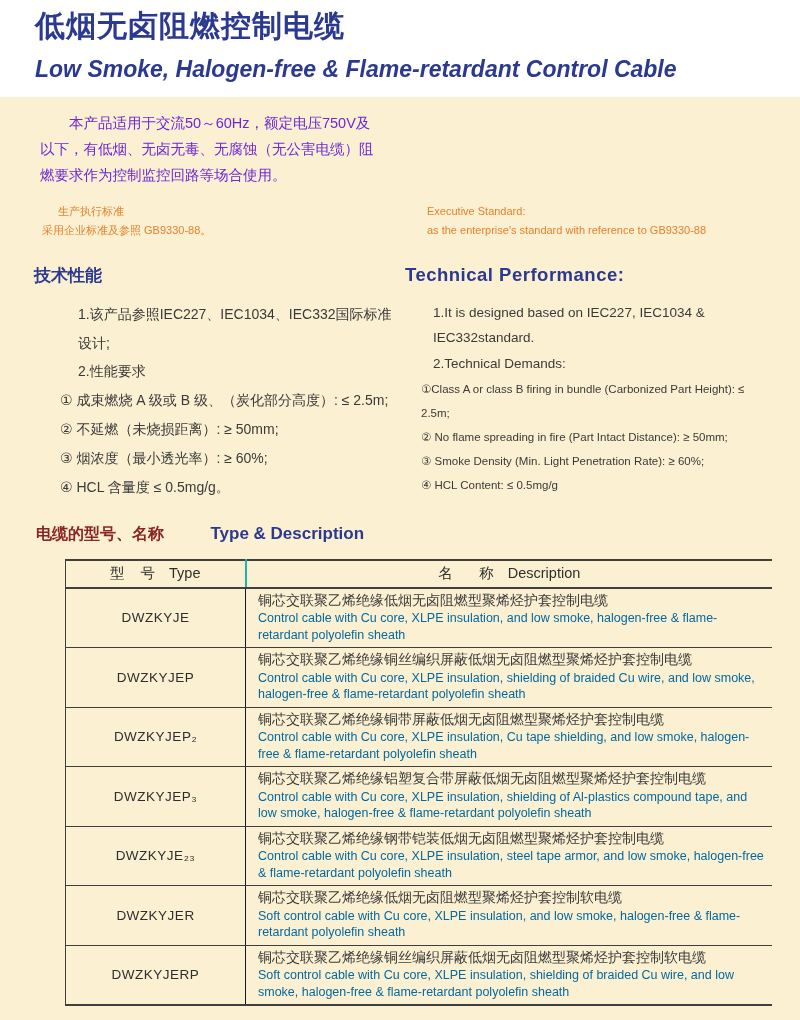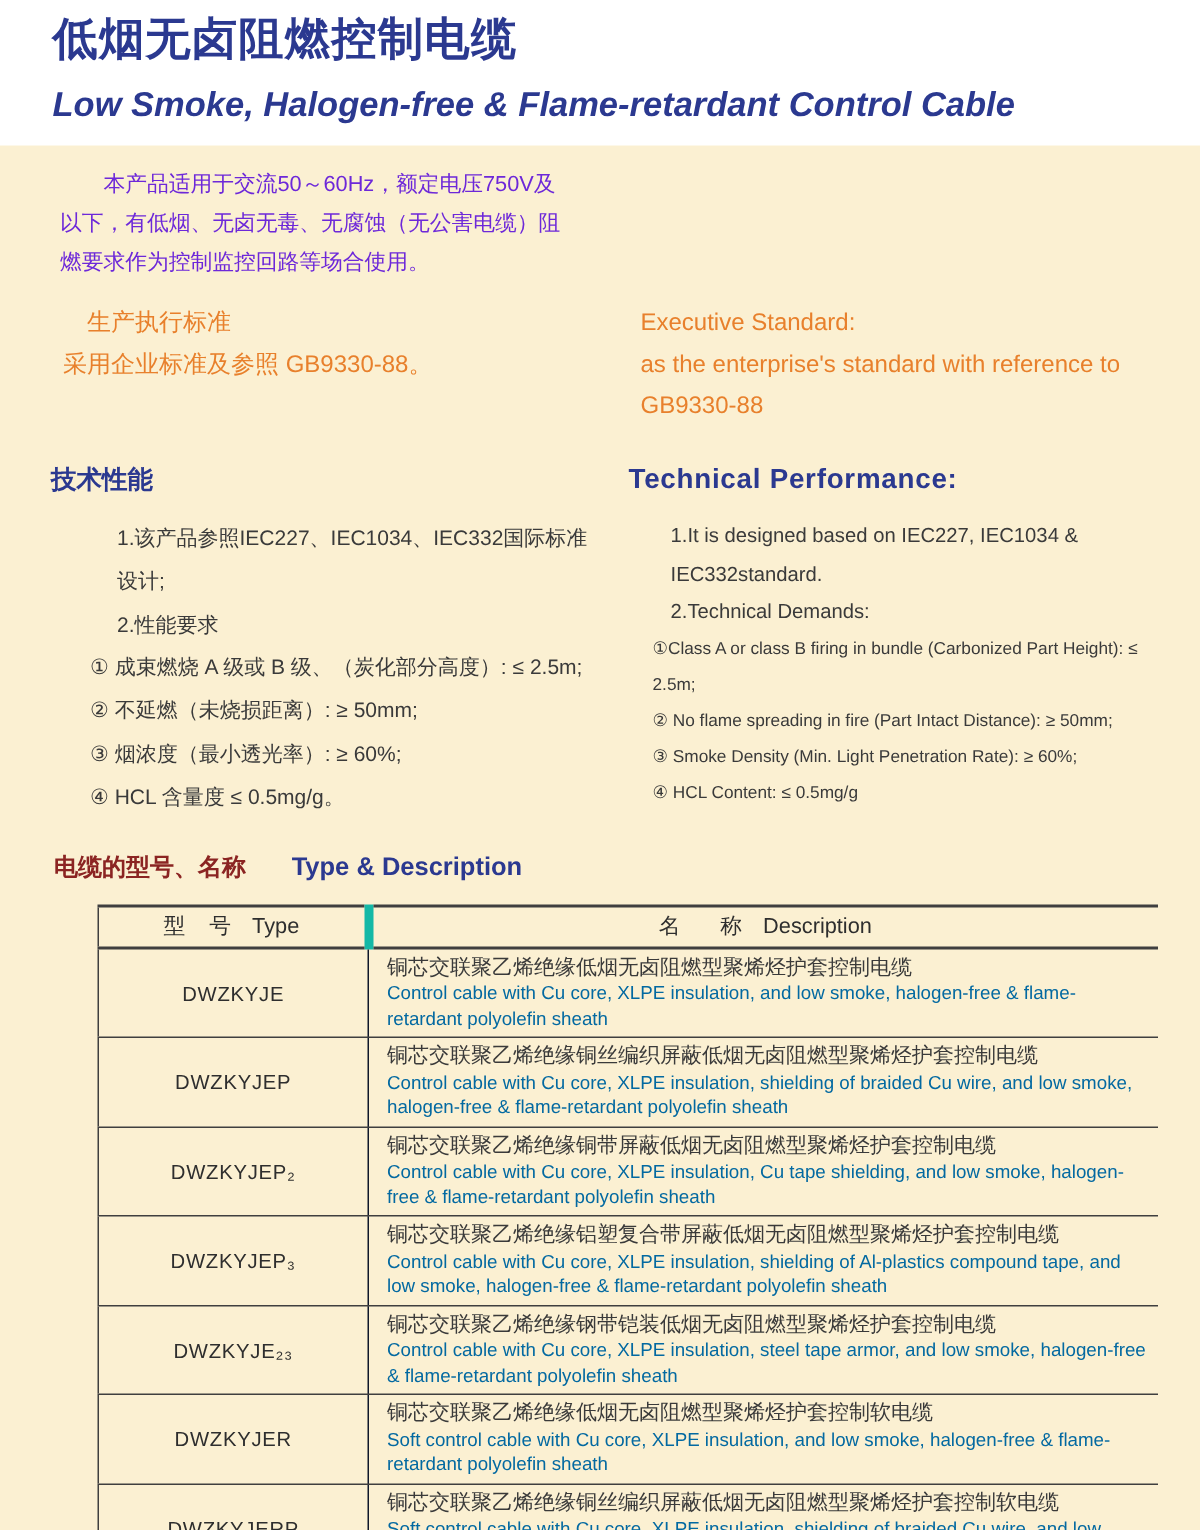"生产执行标准" .standard { font-size: 16px -> 11px }
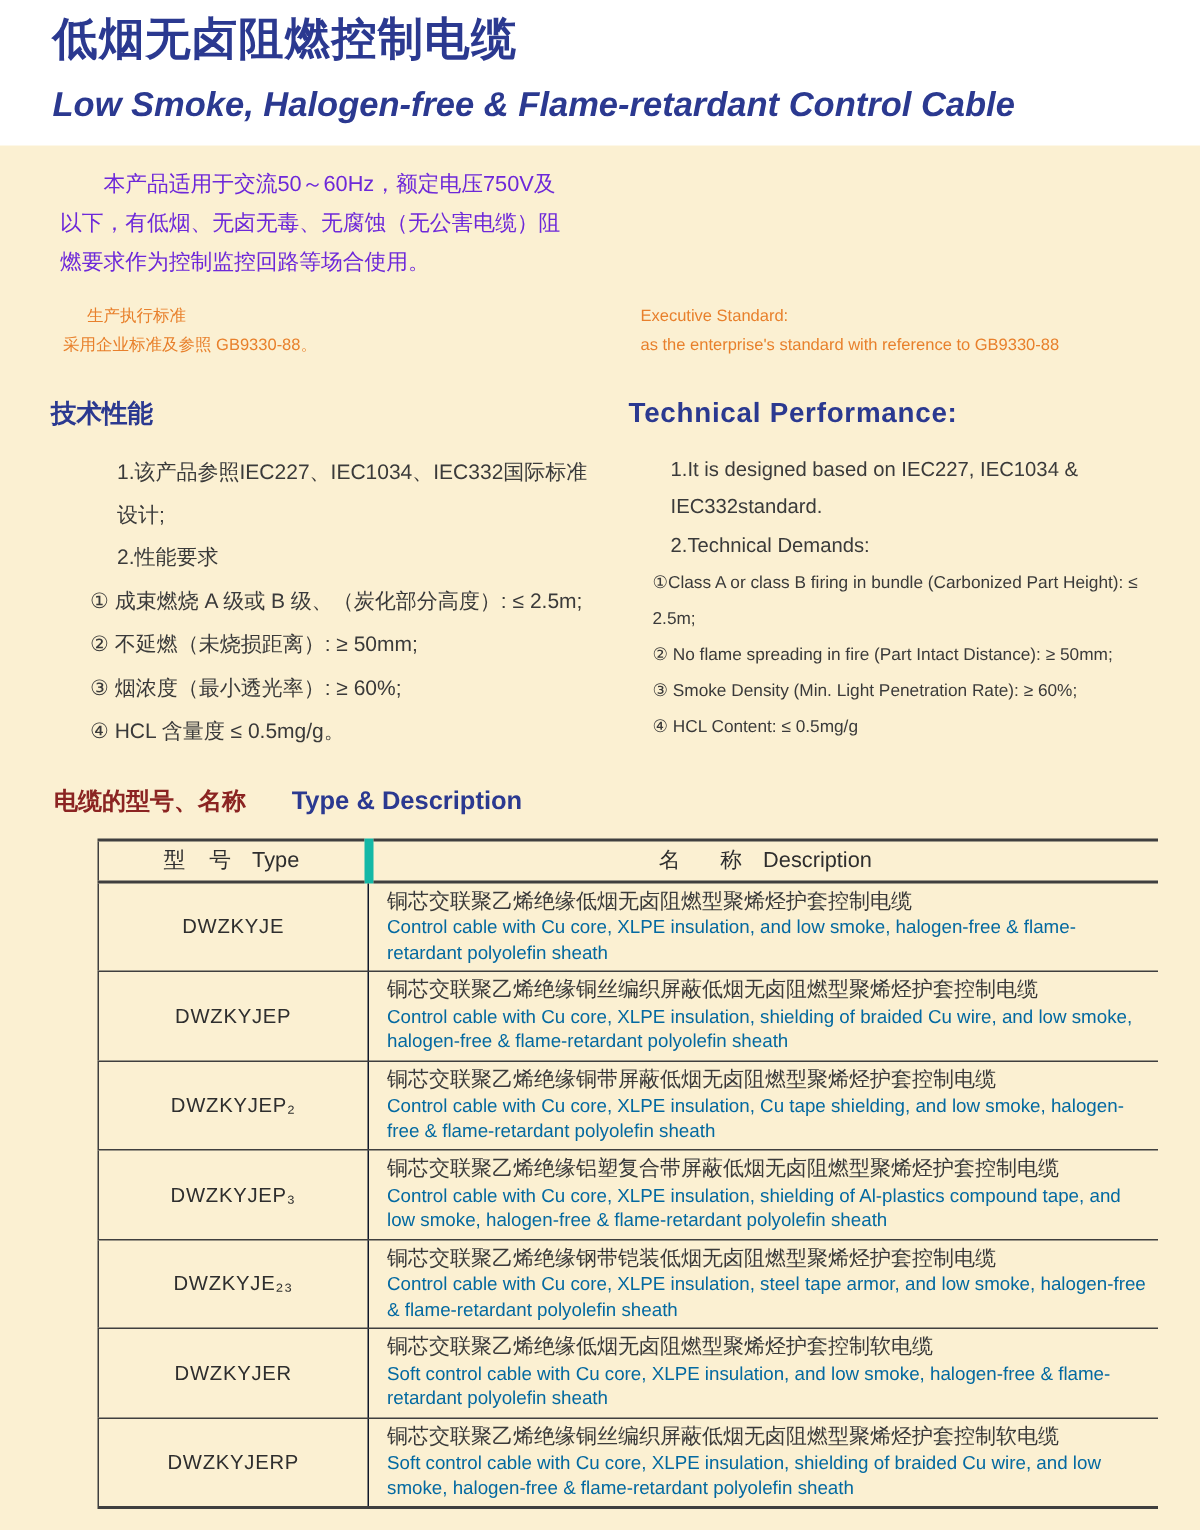"技术性能" .tech-grid { column-gap: 26px -> 12px }
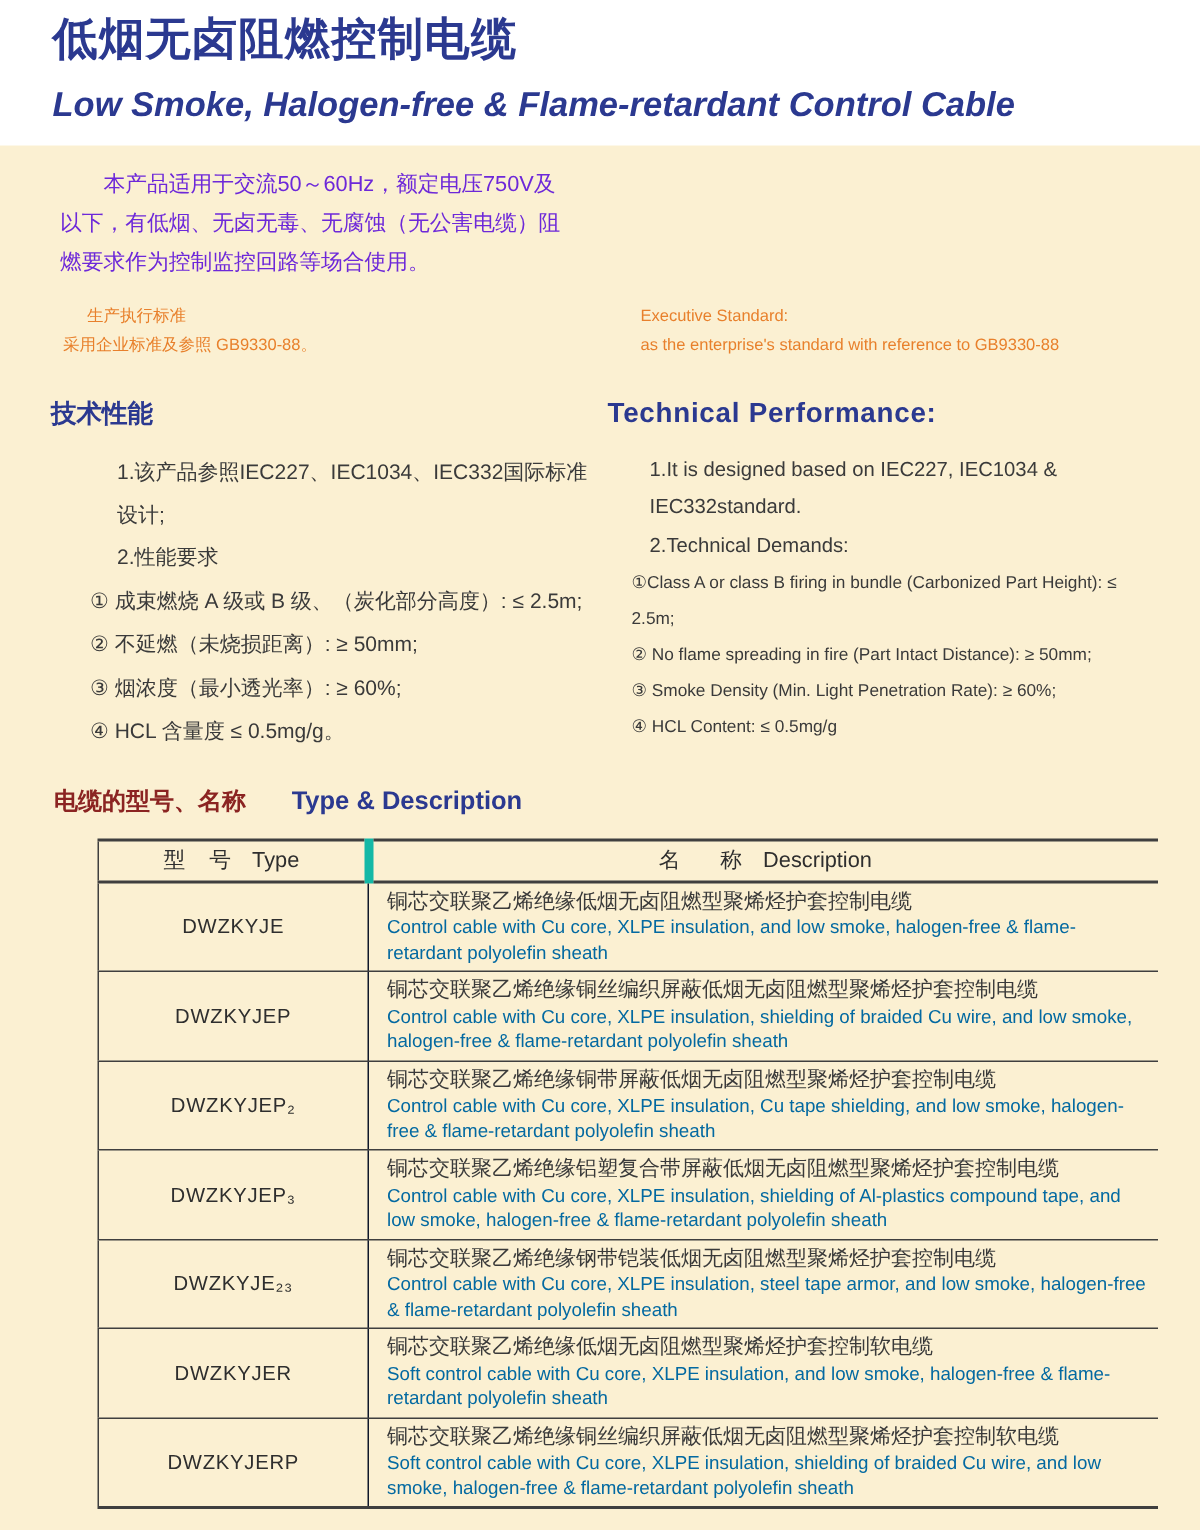"Type & Description" .section-title .en { margin-left: 26px -> 42px }
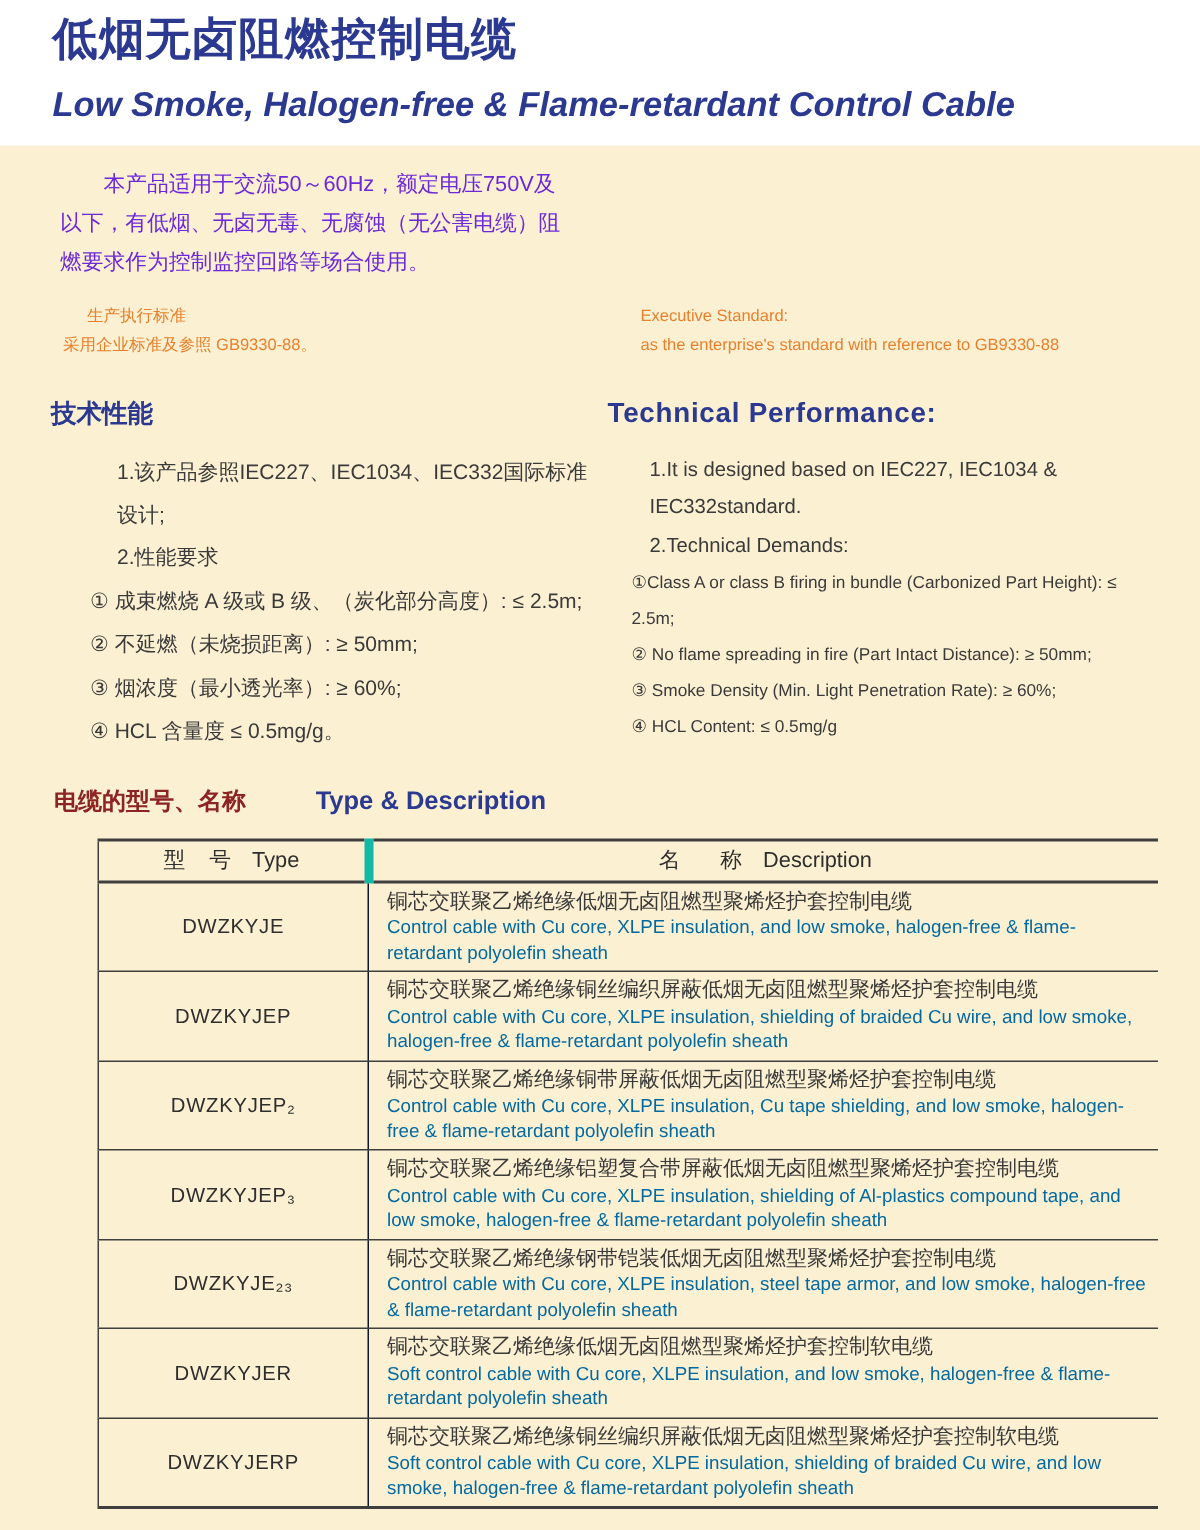"型 号 Type" .th-type { border-right: 6px solid #14b8a6 -> 2px solid #14b8a6 }
